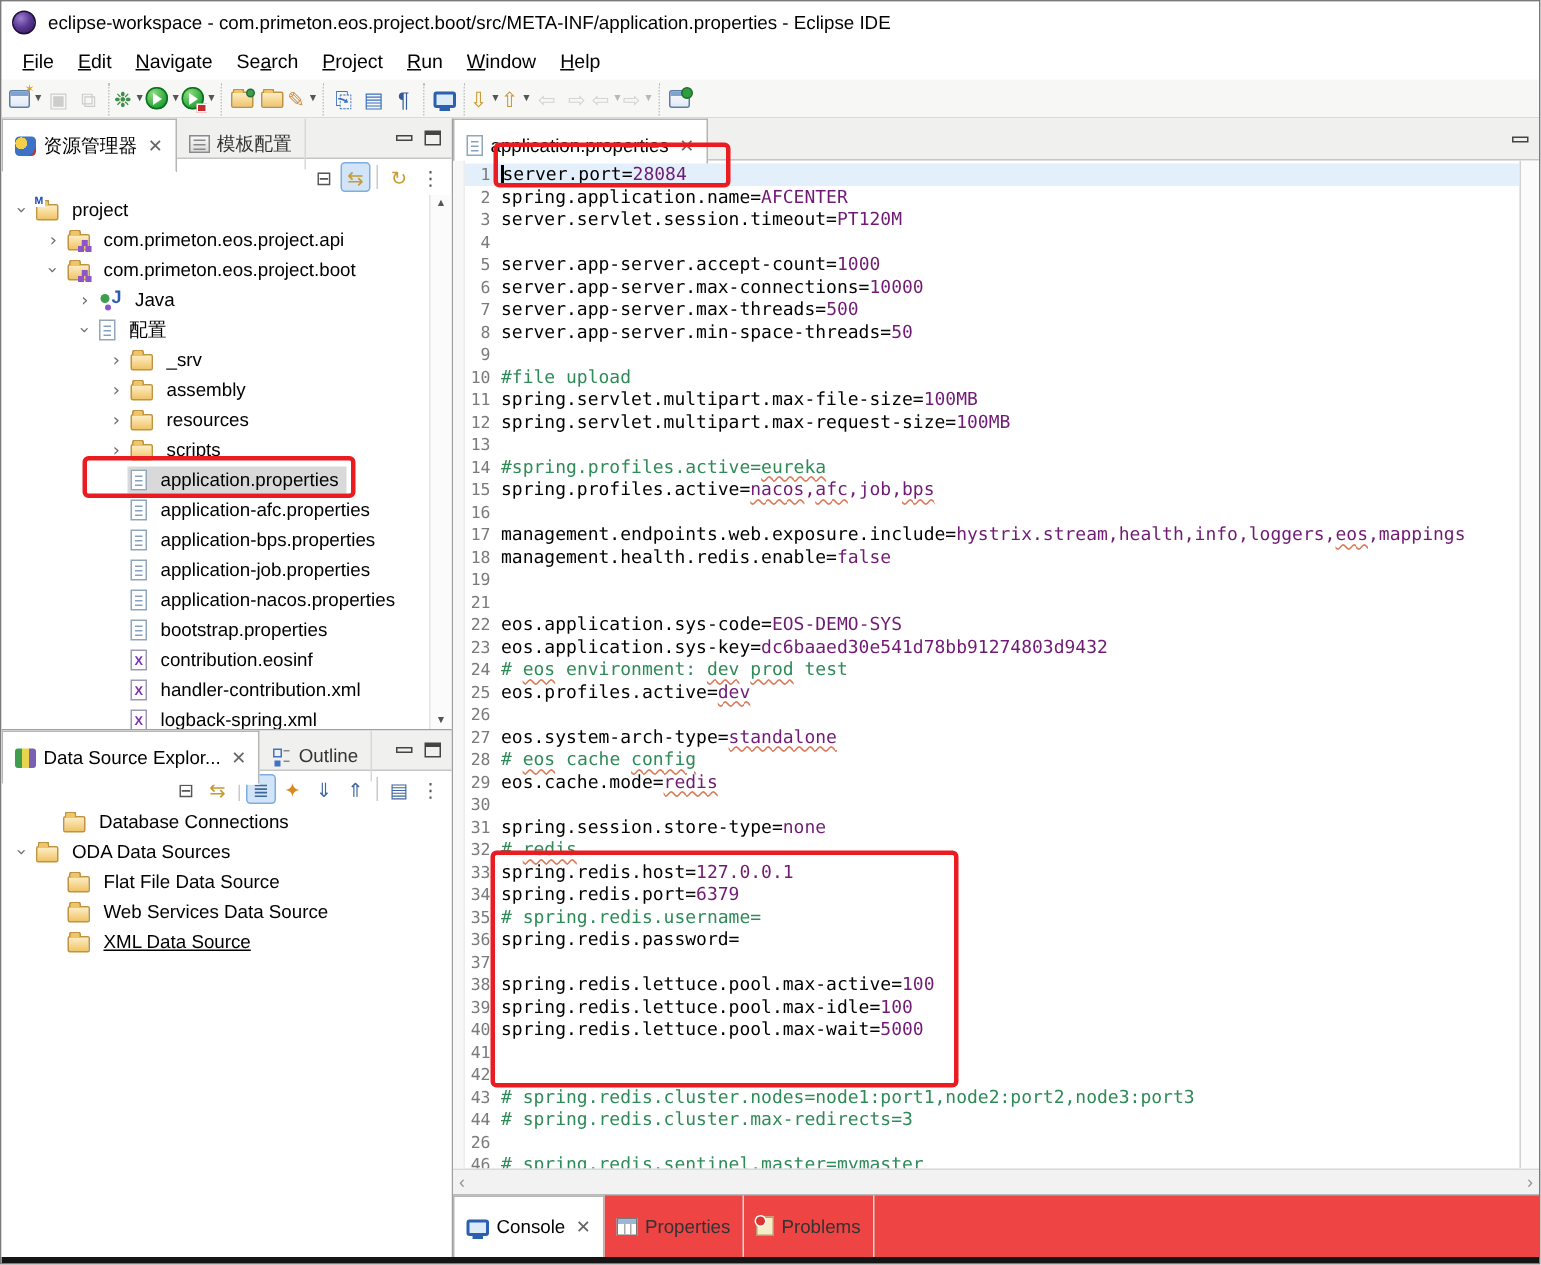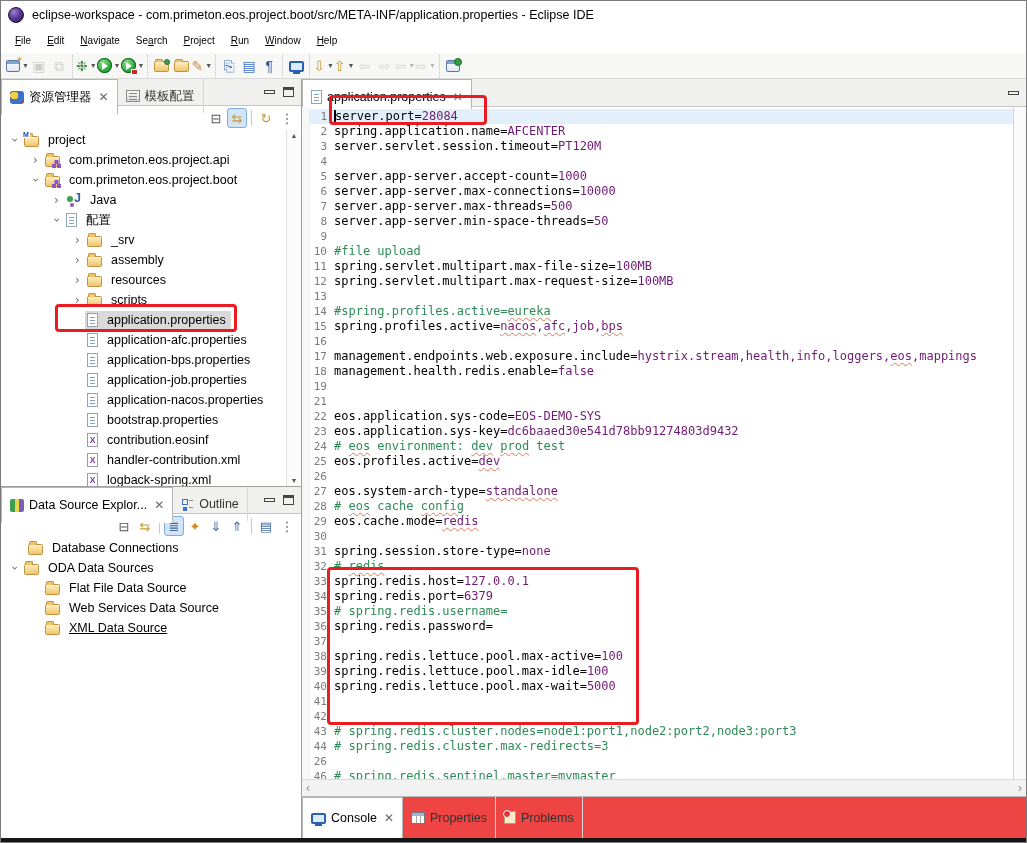"File" .menubar { font-size: 10px -> 13px }
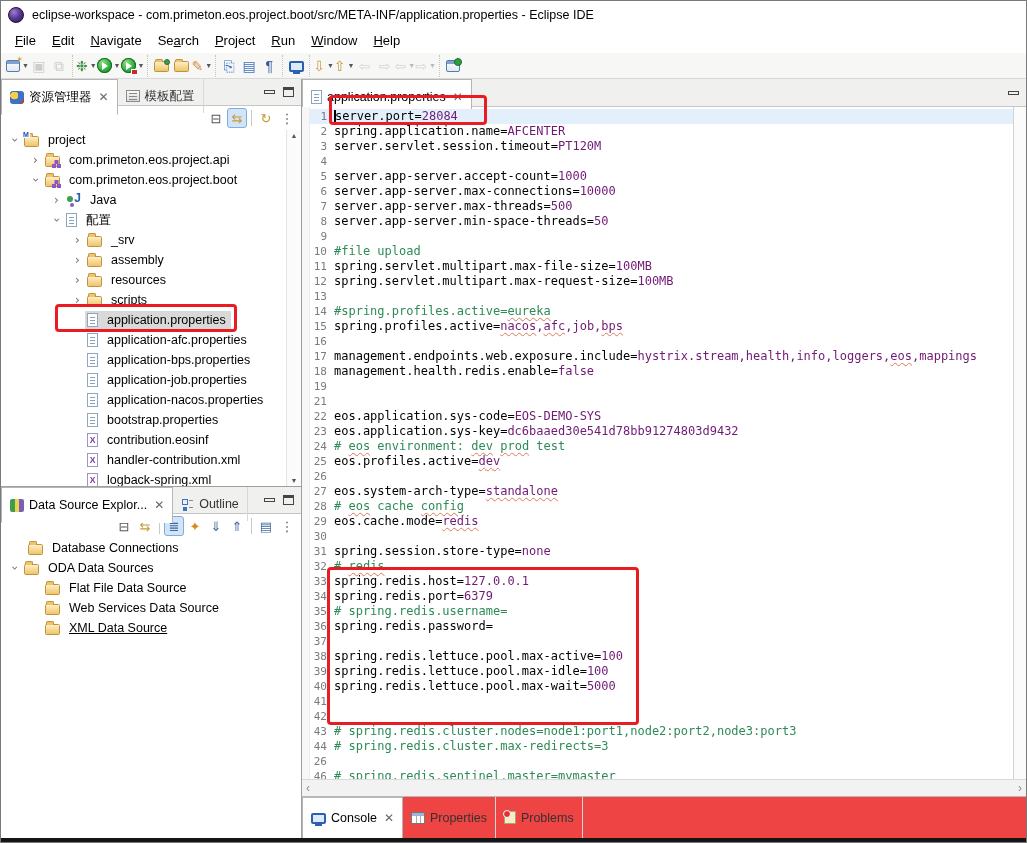"Database Connections" div.trow { padding-left: 10px -> 24px }
